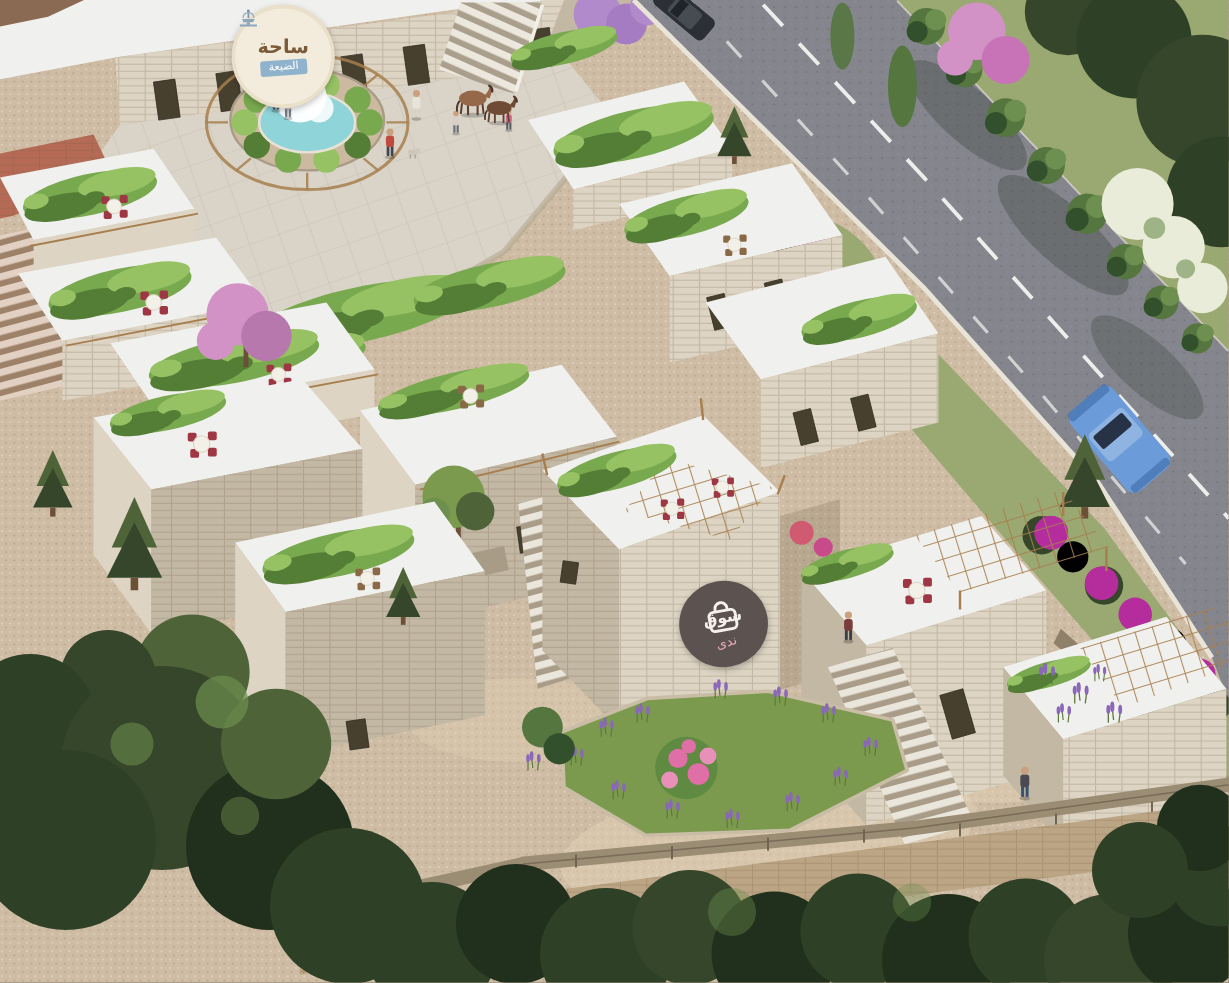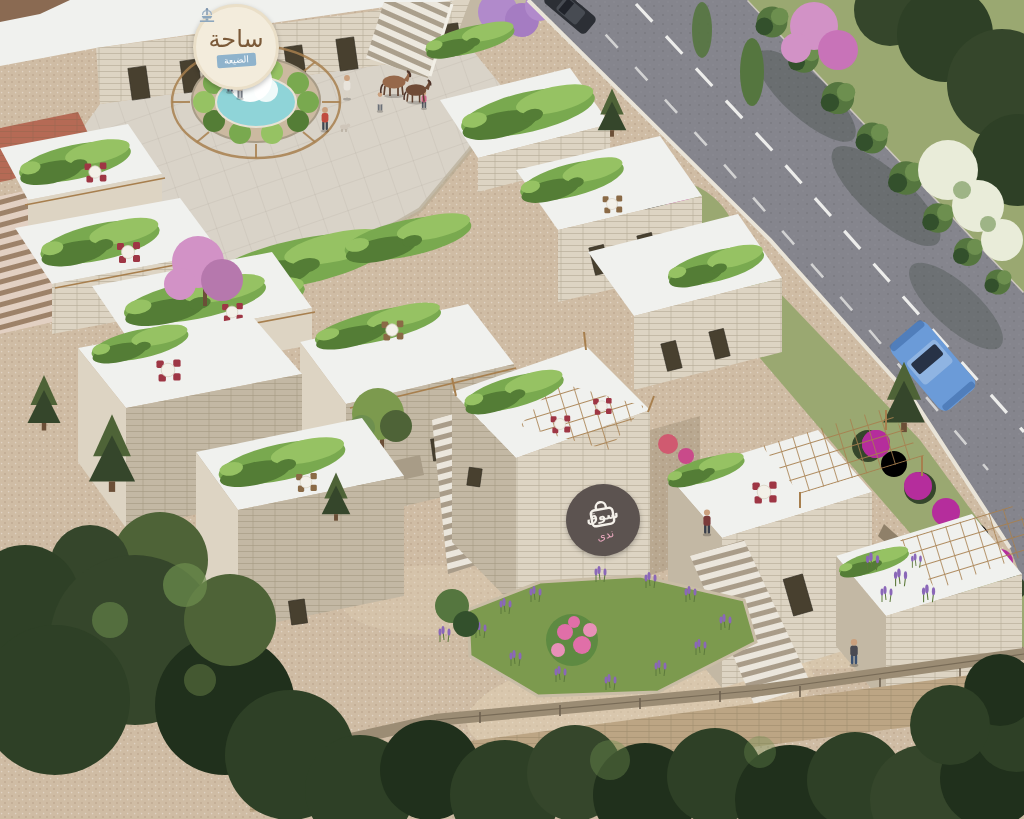"ساحة" .badge-plaza .t1 { font-size: 24px -> 16px; font-weight: normal -> bold }
